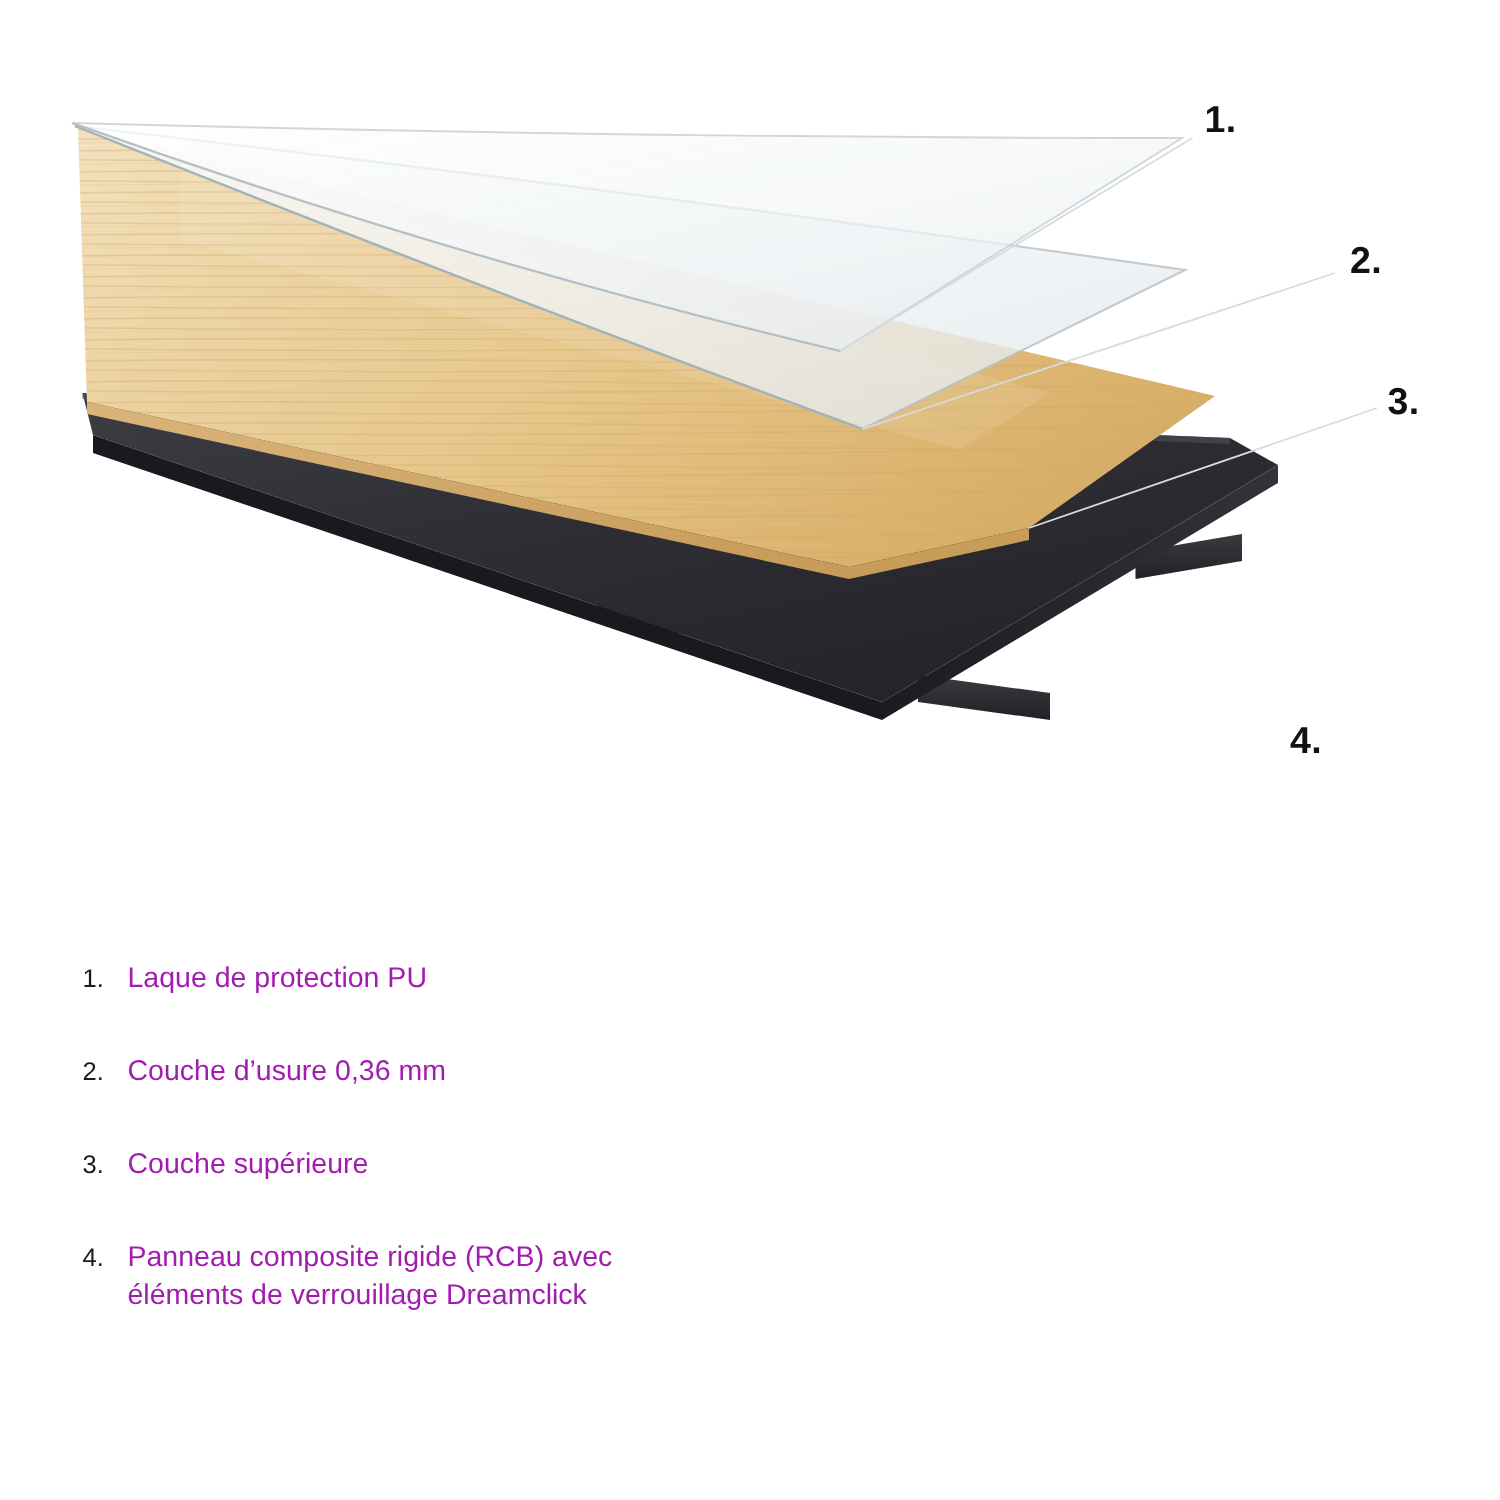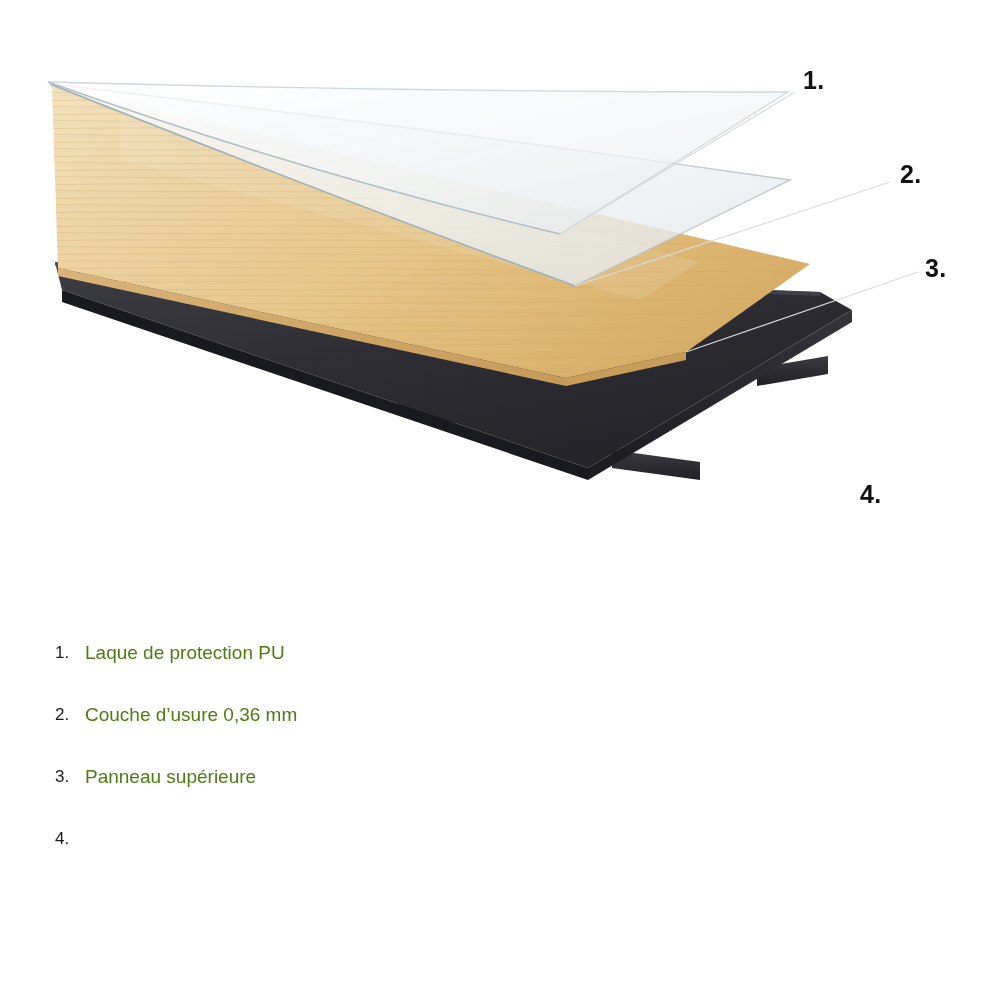"Laque de protection PU" .legend-text { color: #4d7c0f -> #a21caf }
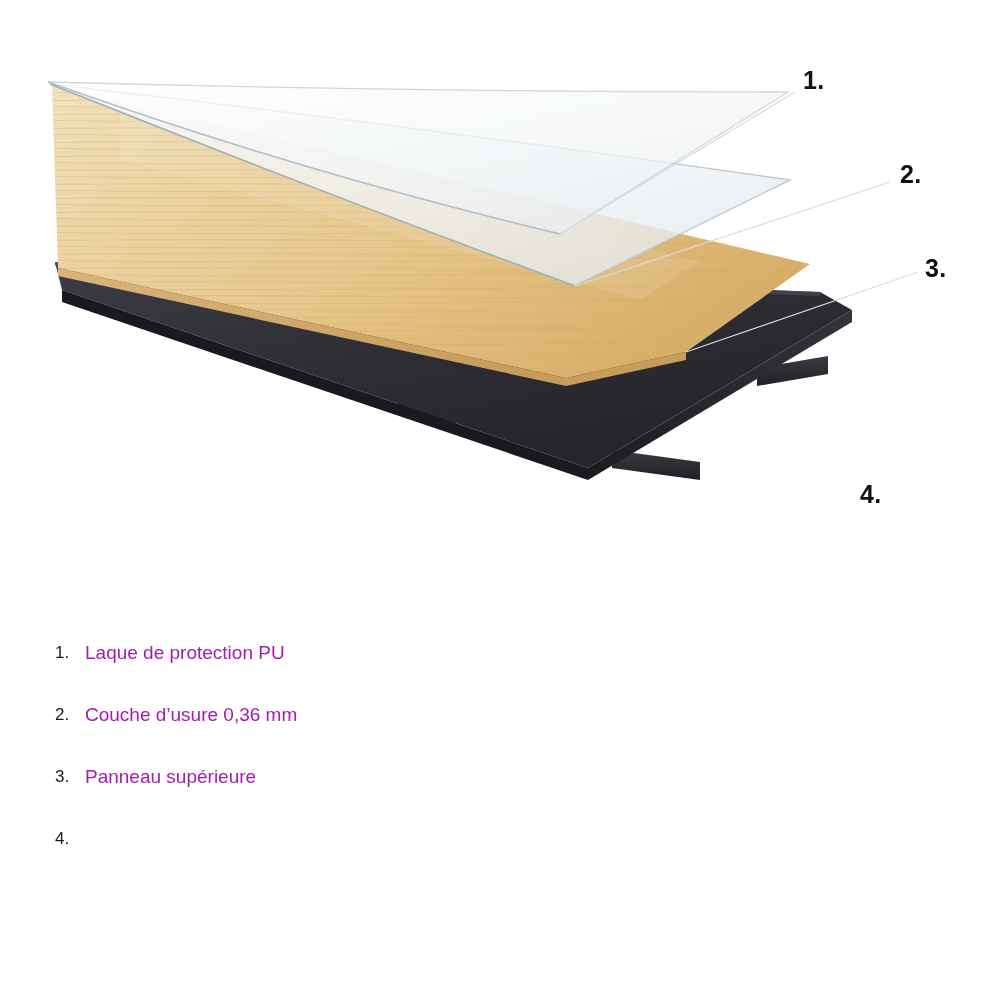"Panneau supérieure" div.legend-text { text: Panneau -> Couche }
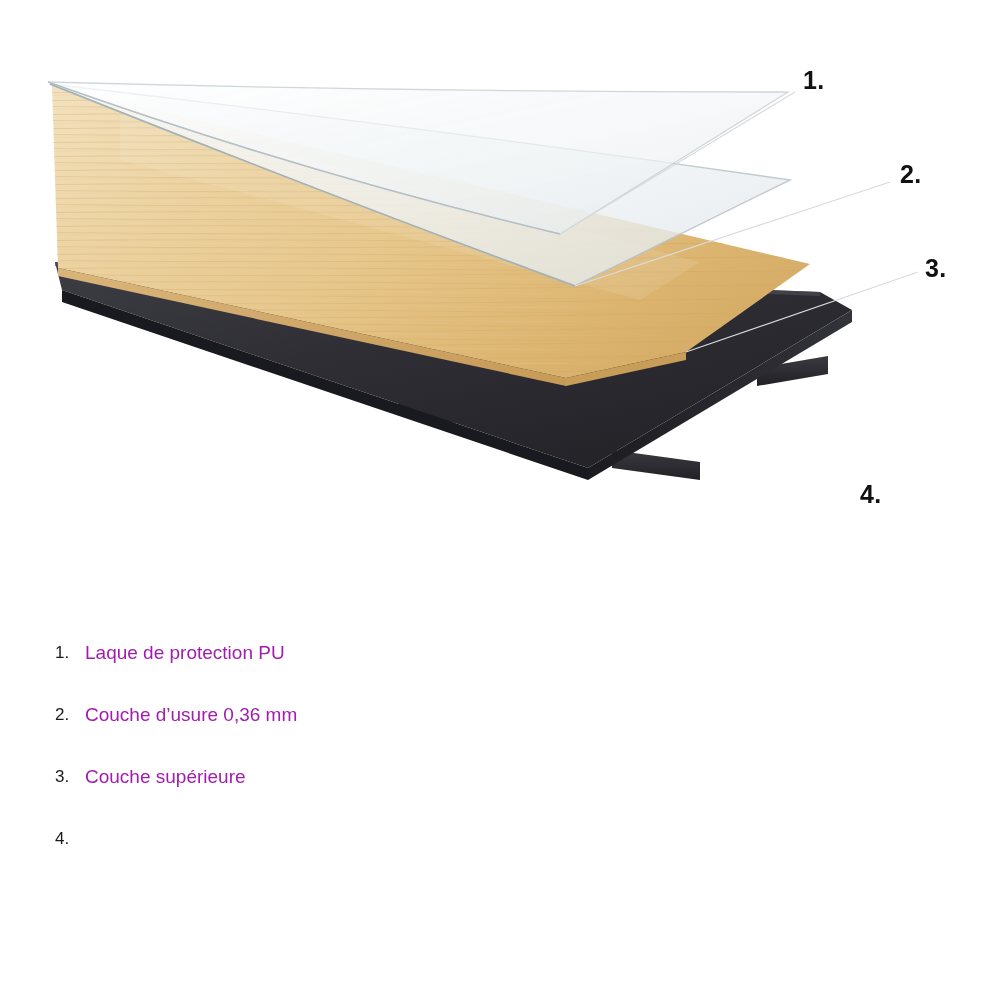"Panneau composite rigide (RCB) avec" div.legend-text { html: none -> <div>Panneau composite rigide (RCB) avec éléments de verrouillage Dreamclick</div> }
